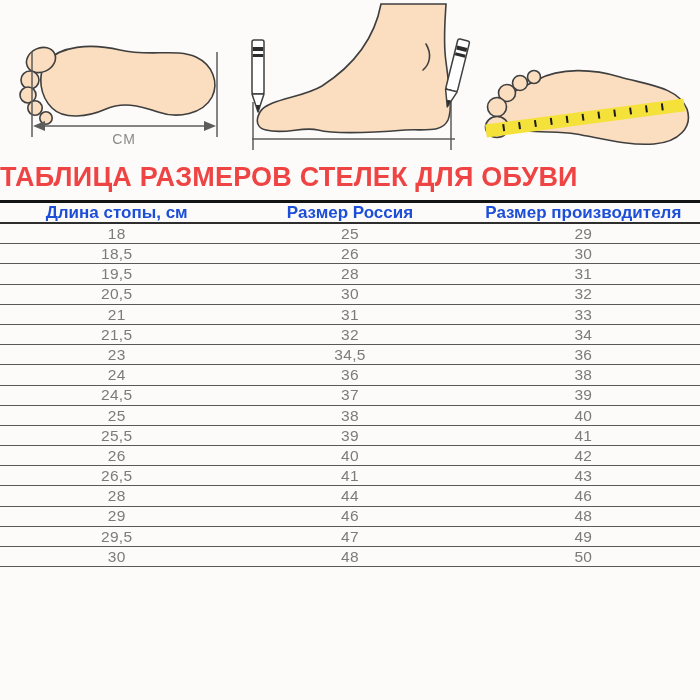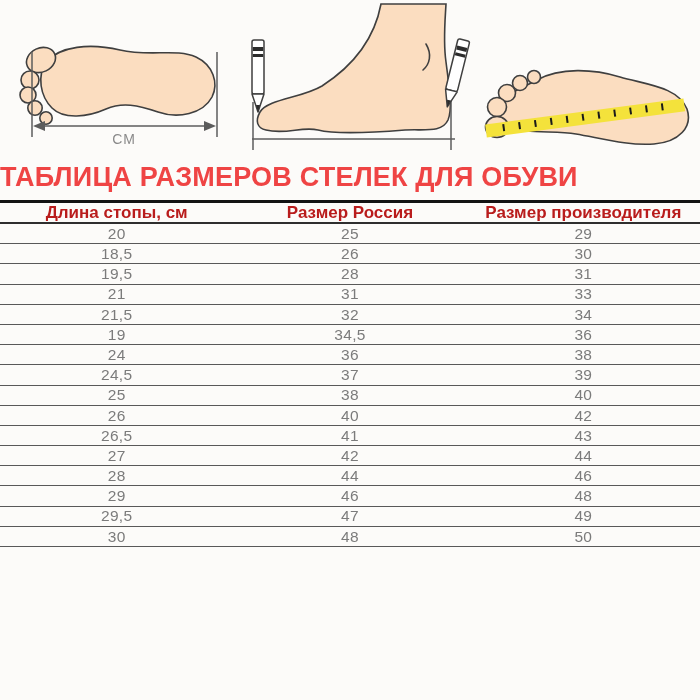"Длина стопы, см" table.size-table thead th { color: #b91c1c -> #1d4ed8 }
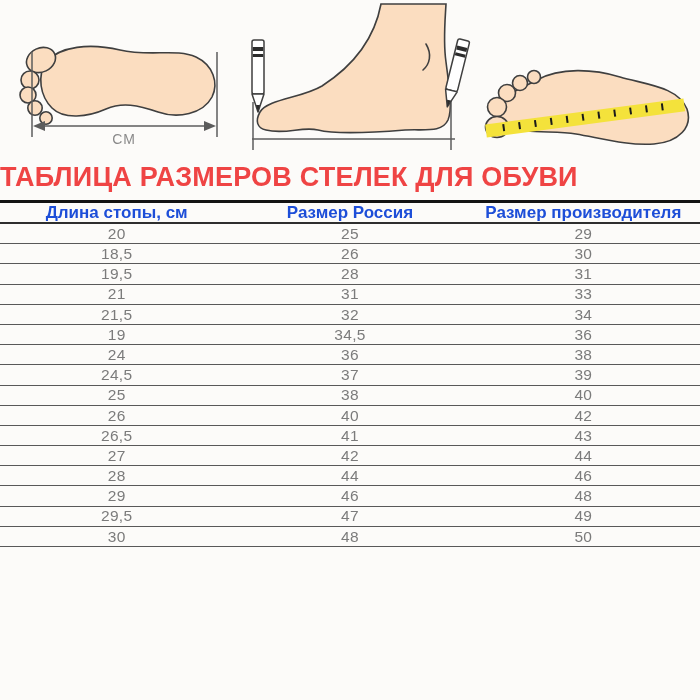"20" td { text: 20 -> 18 }
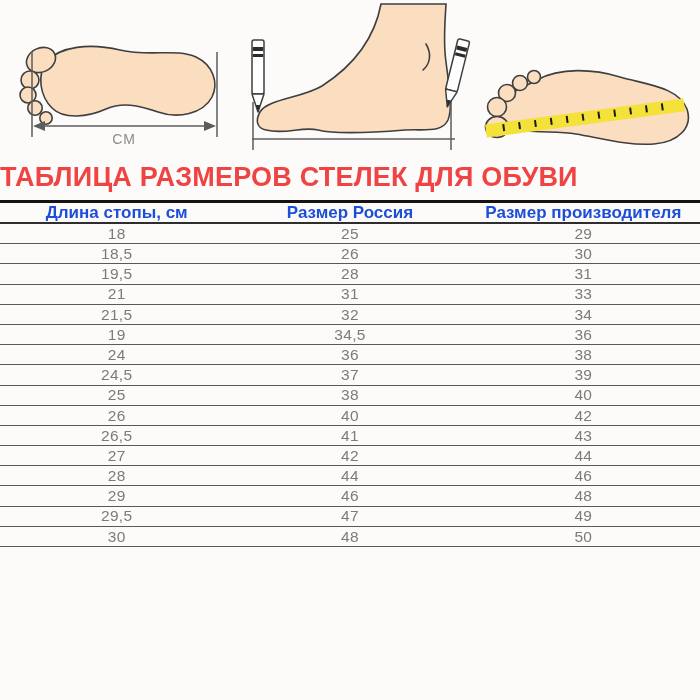"20,5" tr { html: none -> <tr> <td>20,5</td> <td>30</td> <td>32</td> </tr> }
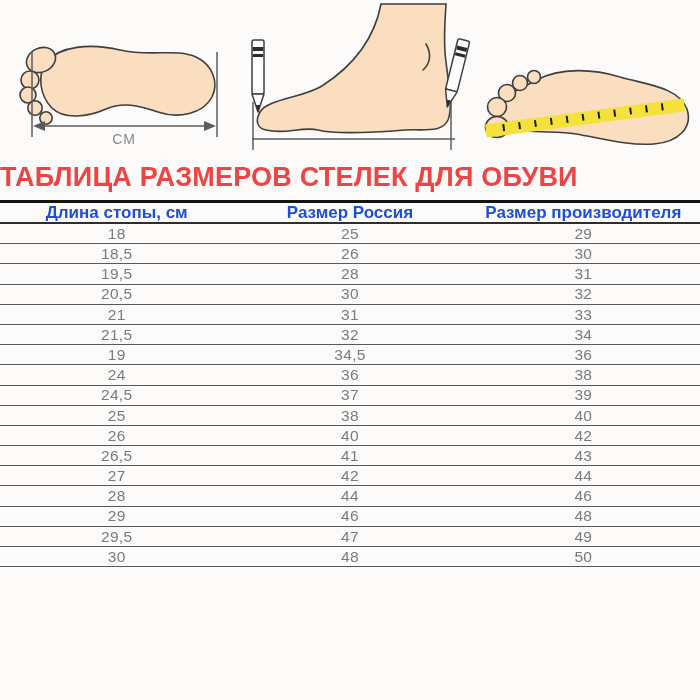"19" td { text: 19 -> 23 }
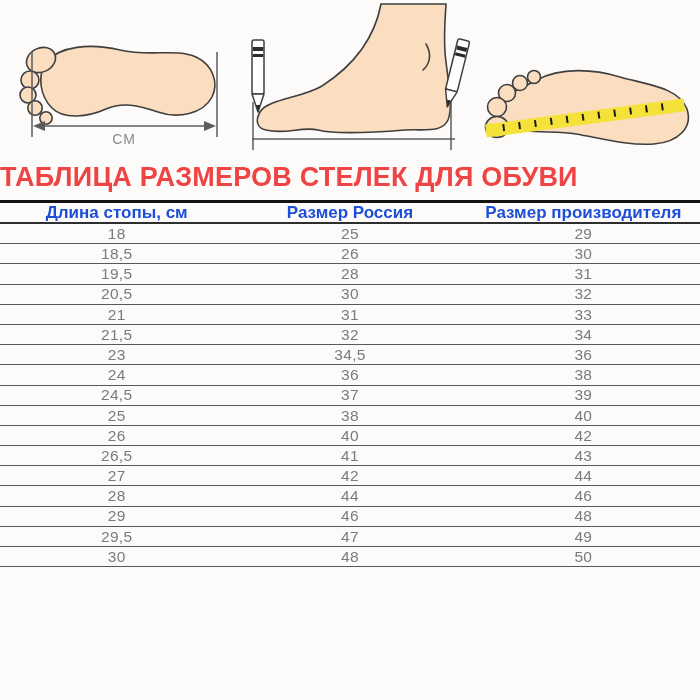"25,5" tr { html: none -> <tr> <td>25,5</td> <td>39</td> <td>41</td> </tr> }
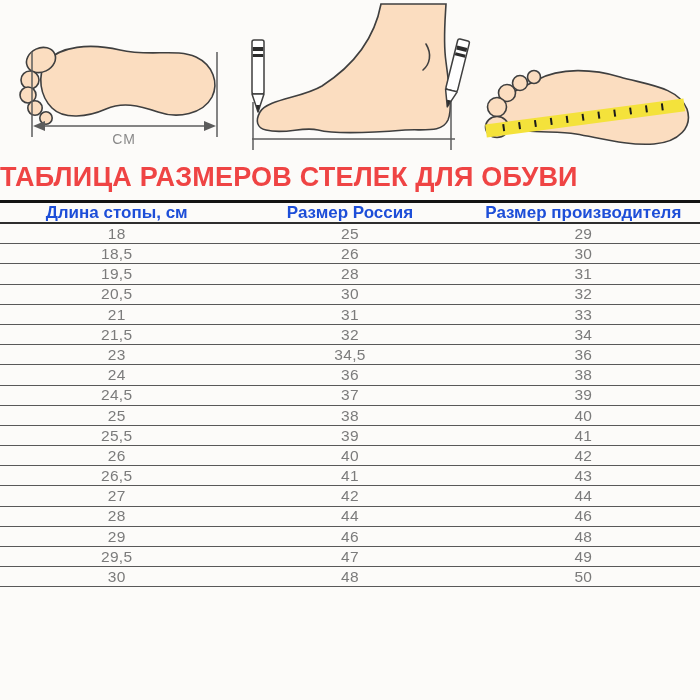"27" tr { html: <tr> <td>27</td> <td>42</td> <td>44</td> </tr> -> none }
